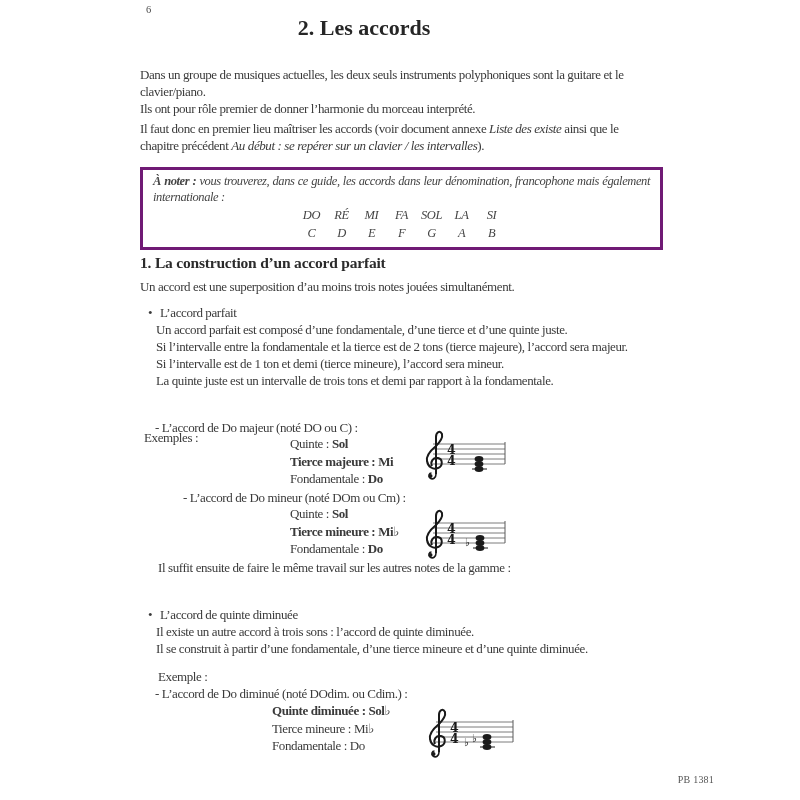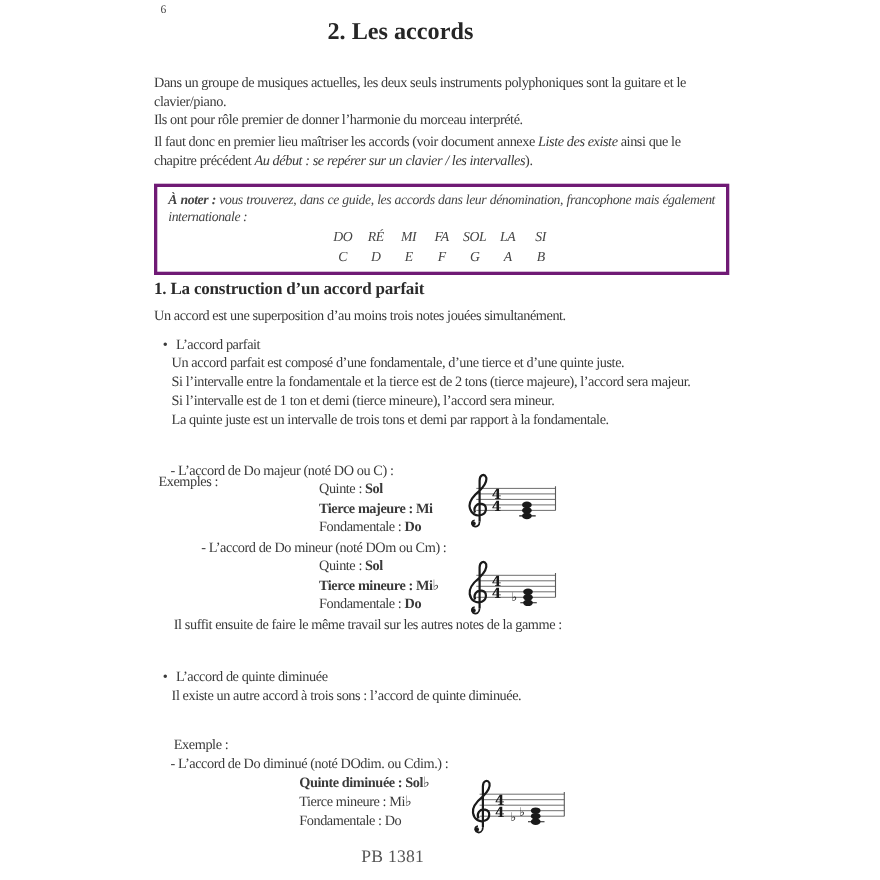"Il se construit à partir" div.indent { html: none -> <div>Il se construit à partir d’une fondamentale, d’une tierce mineure et d’une quinte diminuée.</div> }
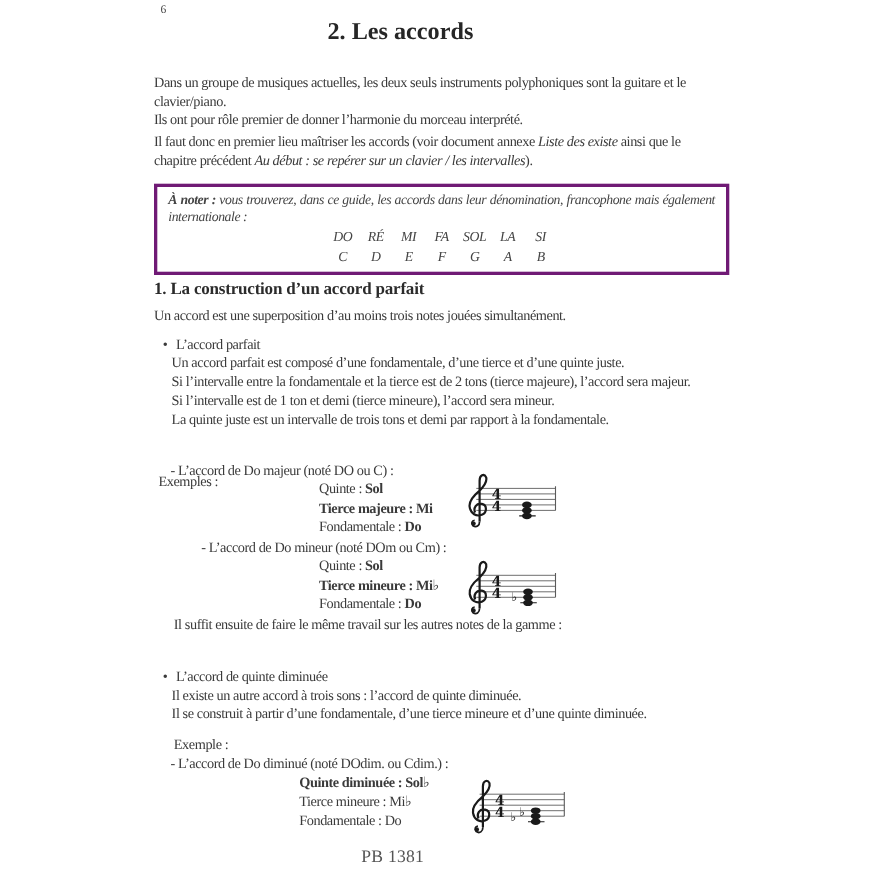"PB 1381" .footer { font-size: 16px -> 10px; text-align: center -> right }
